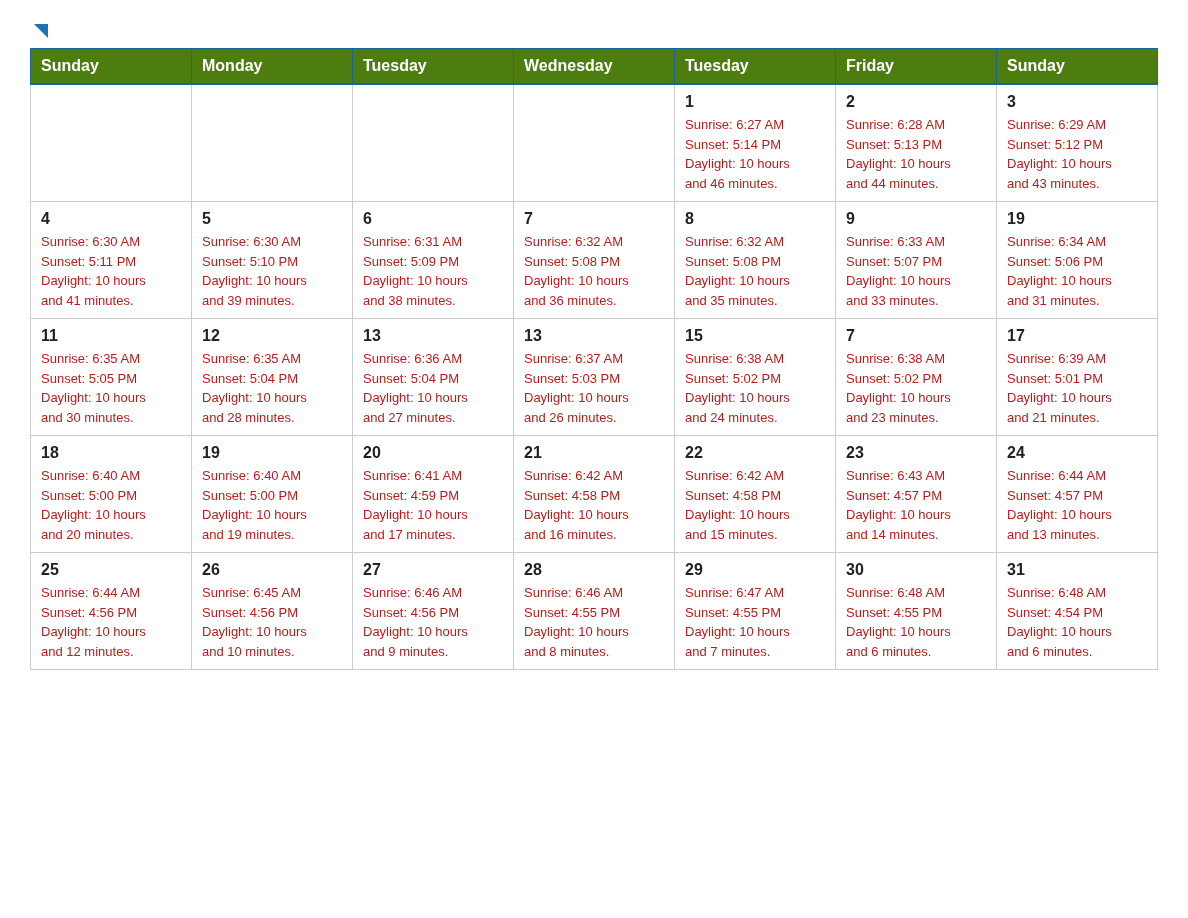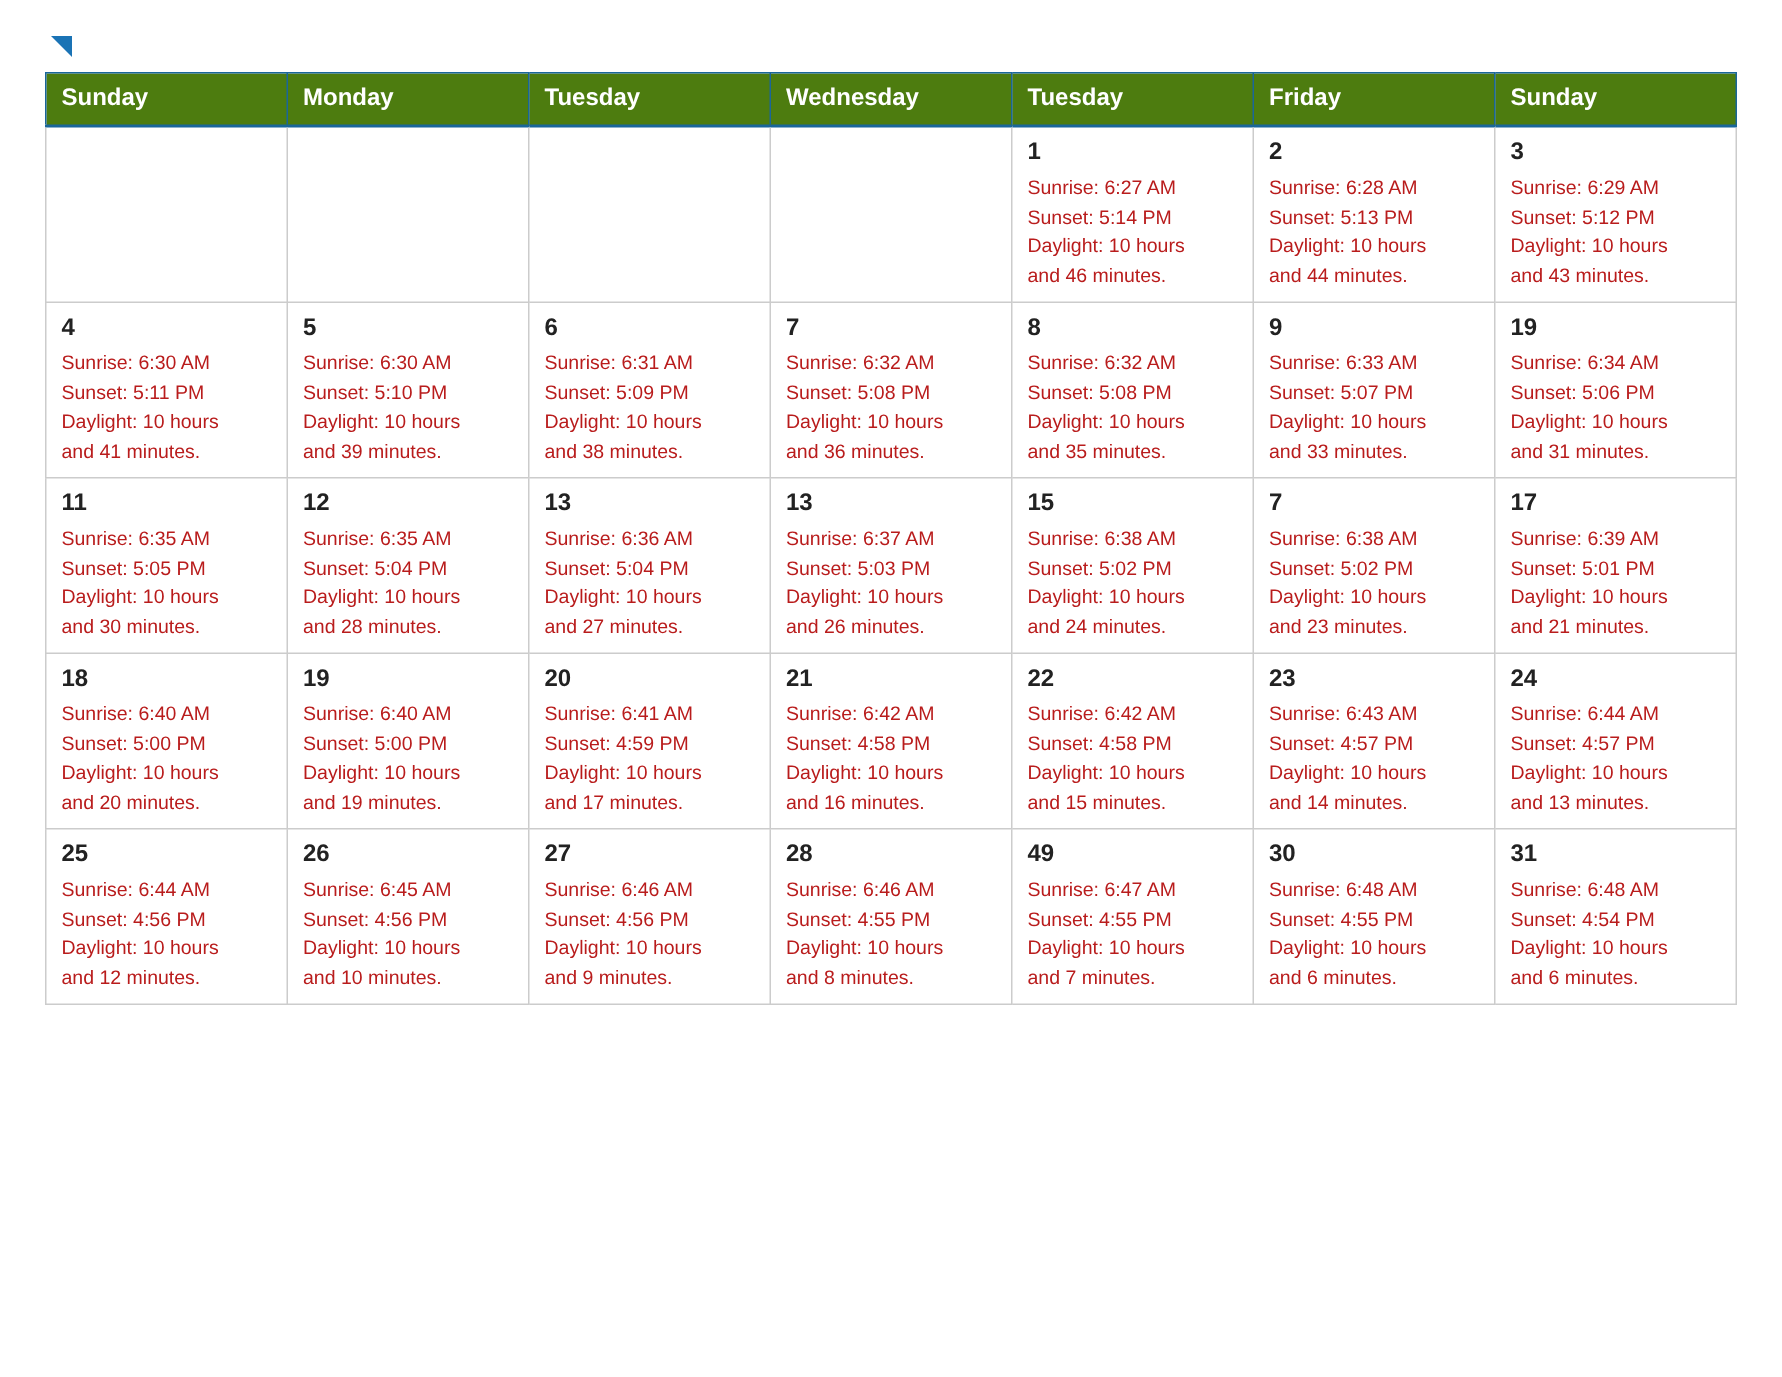"49" span.day-number { text: 49 -> 29 }
